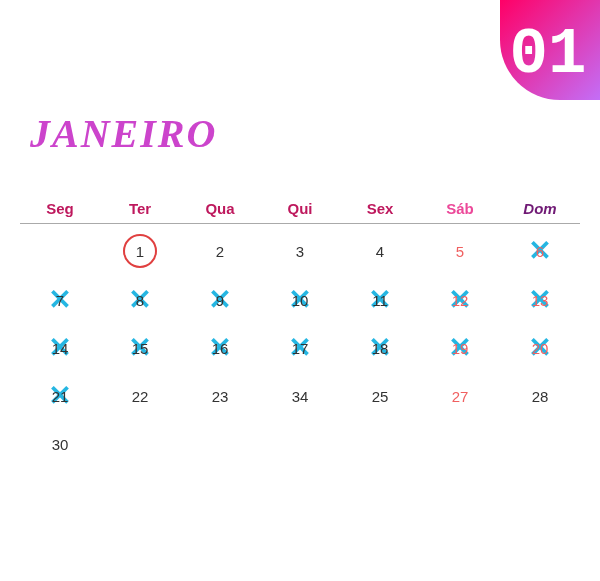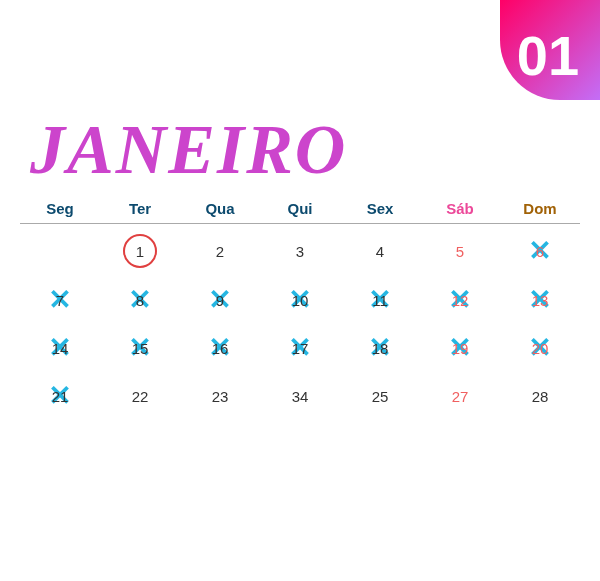"01" .badge-number { font-family: Liberation Sans, sans-serif -> Liberation Mono, monospace; font-size: 56px -> 64px }
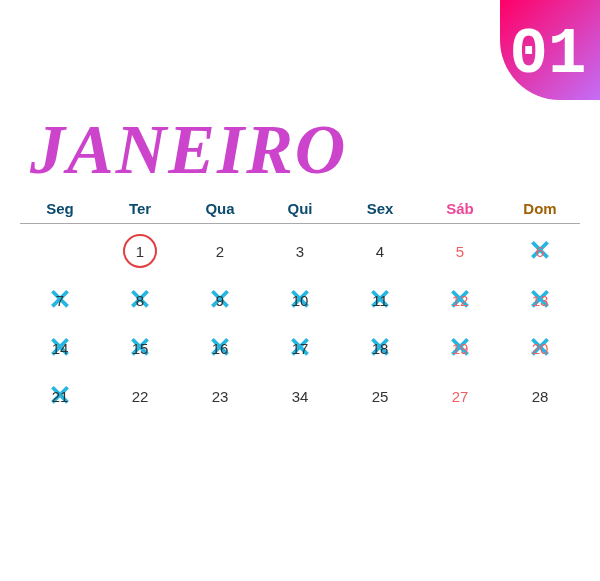"JANEIRO" .month-title { font-size: 70px -> 40px }
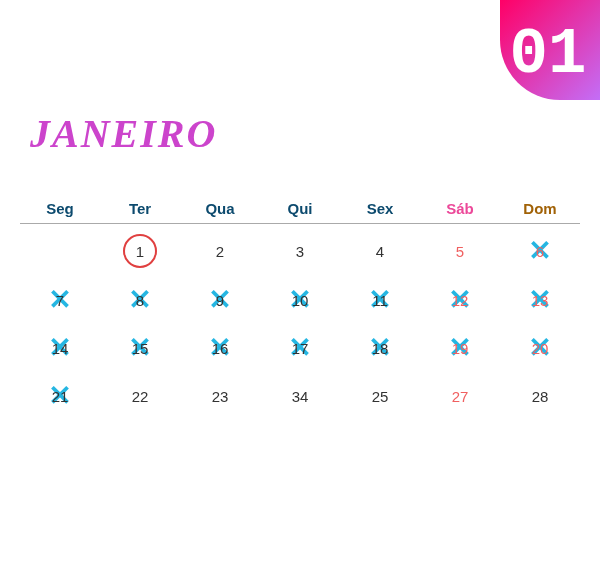"Seg" .weekday { color: #0c4a6e -> #be185d }
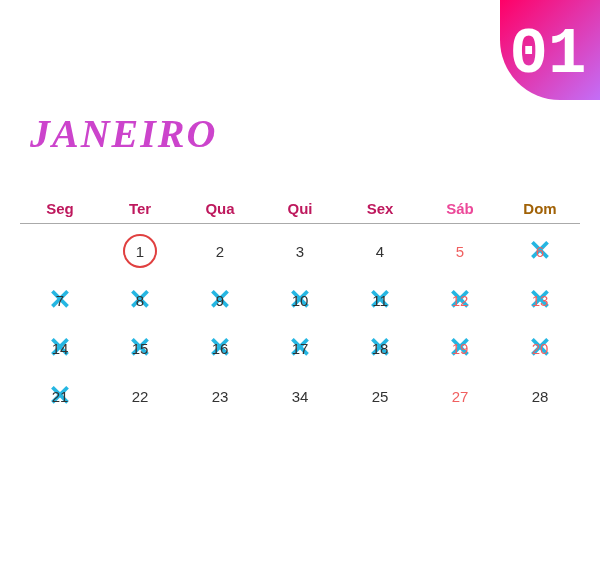"Dom" .weekday.dom { color: #a16207 -> #701a75; font-style: none -> italic }
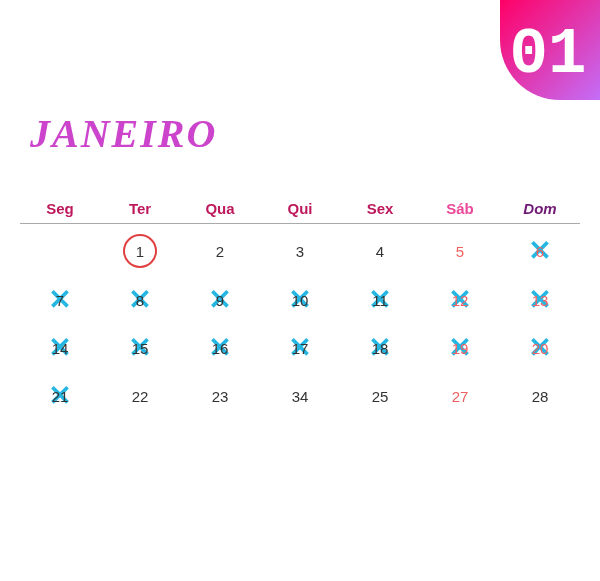"30" div.cal-cell { html: none -> <div> <span>30</span> </div> }
